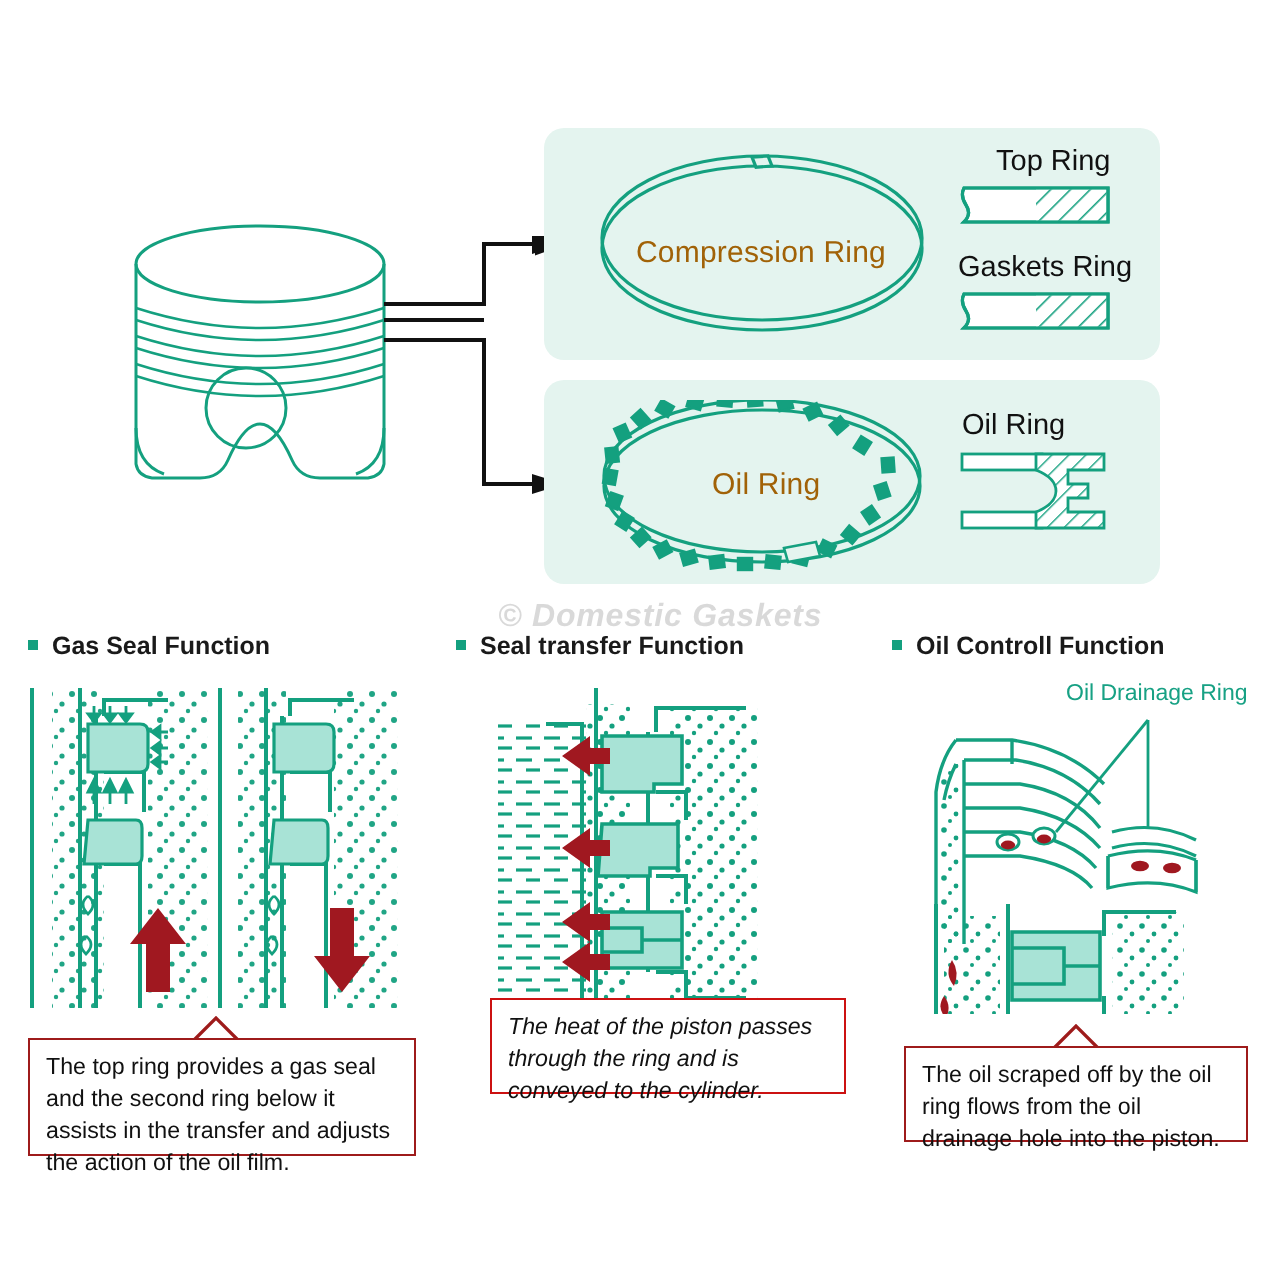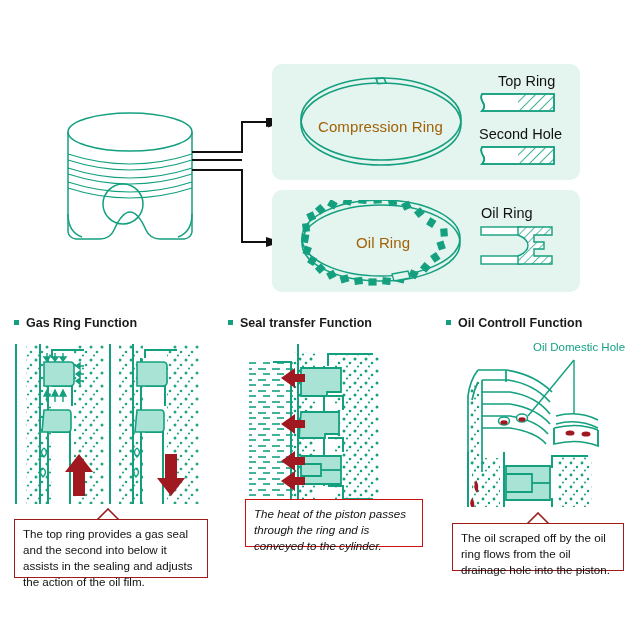"Second Hole" div.xlabel { text: Second Hole -> Gaskets Ring }
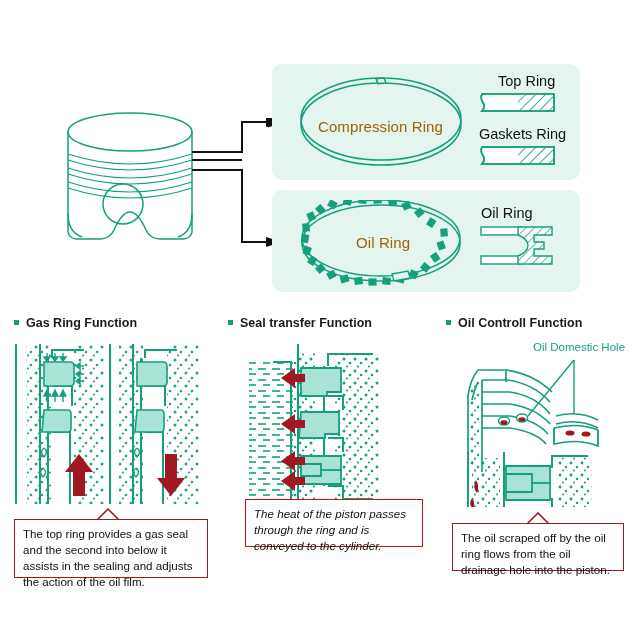"© Domestic Gaskets" div.wm { html: none -> <div>© Domestic Gaskets</div> }
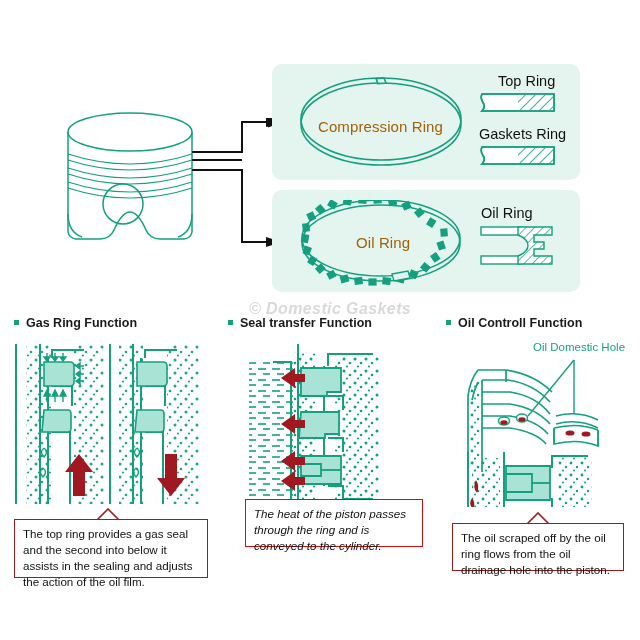"Gas Ring Function" span { text: Ring -> Seal }
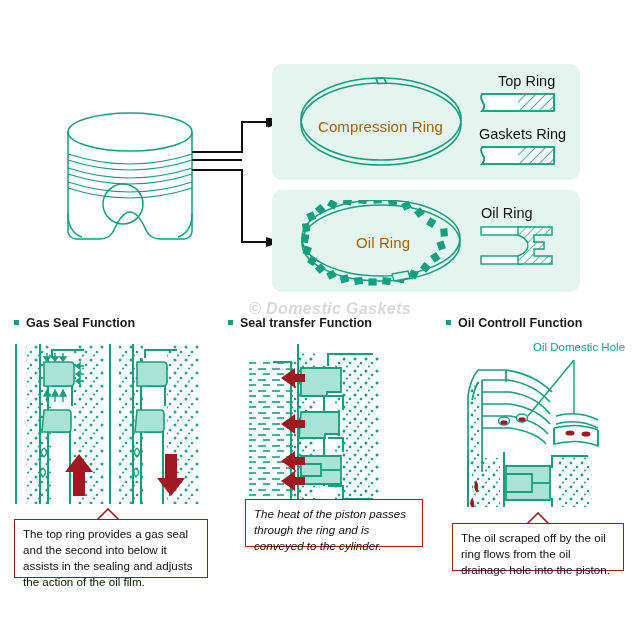"Oil Domestic Hole" div.oil-drain-label { text: Domestic Hole -> Drainage Ring }
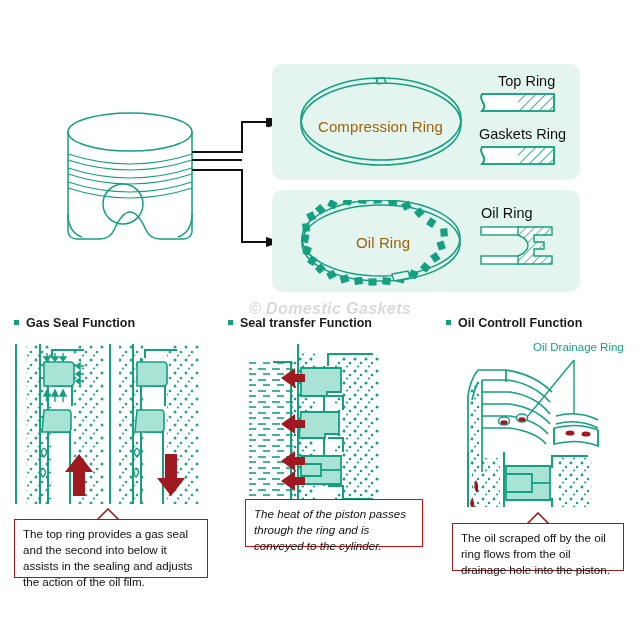"The top ring provides a" div.caption { text: into below it assists in the sealing -> ring below it assists in the transfer }
